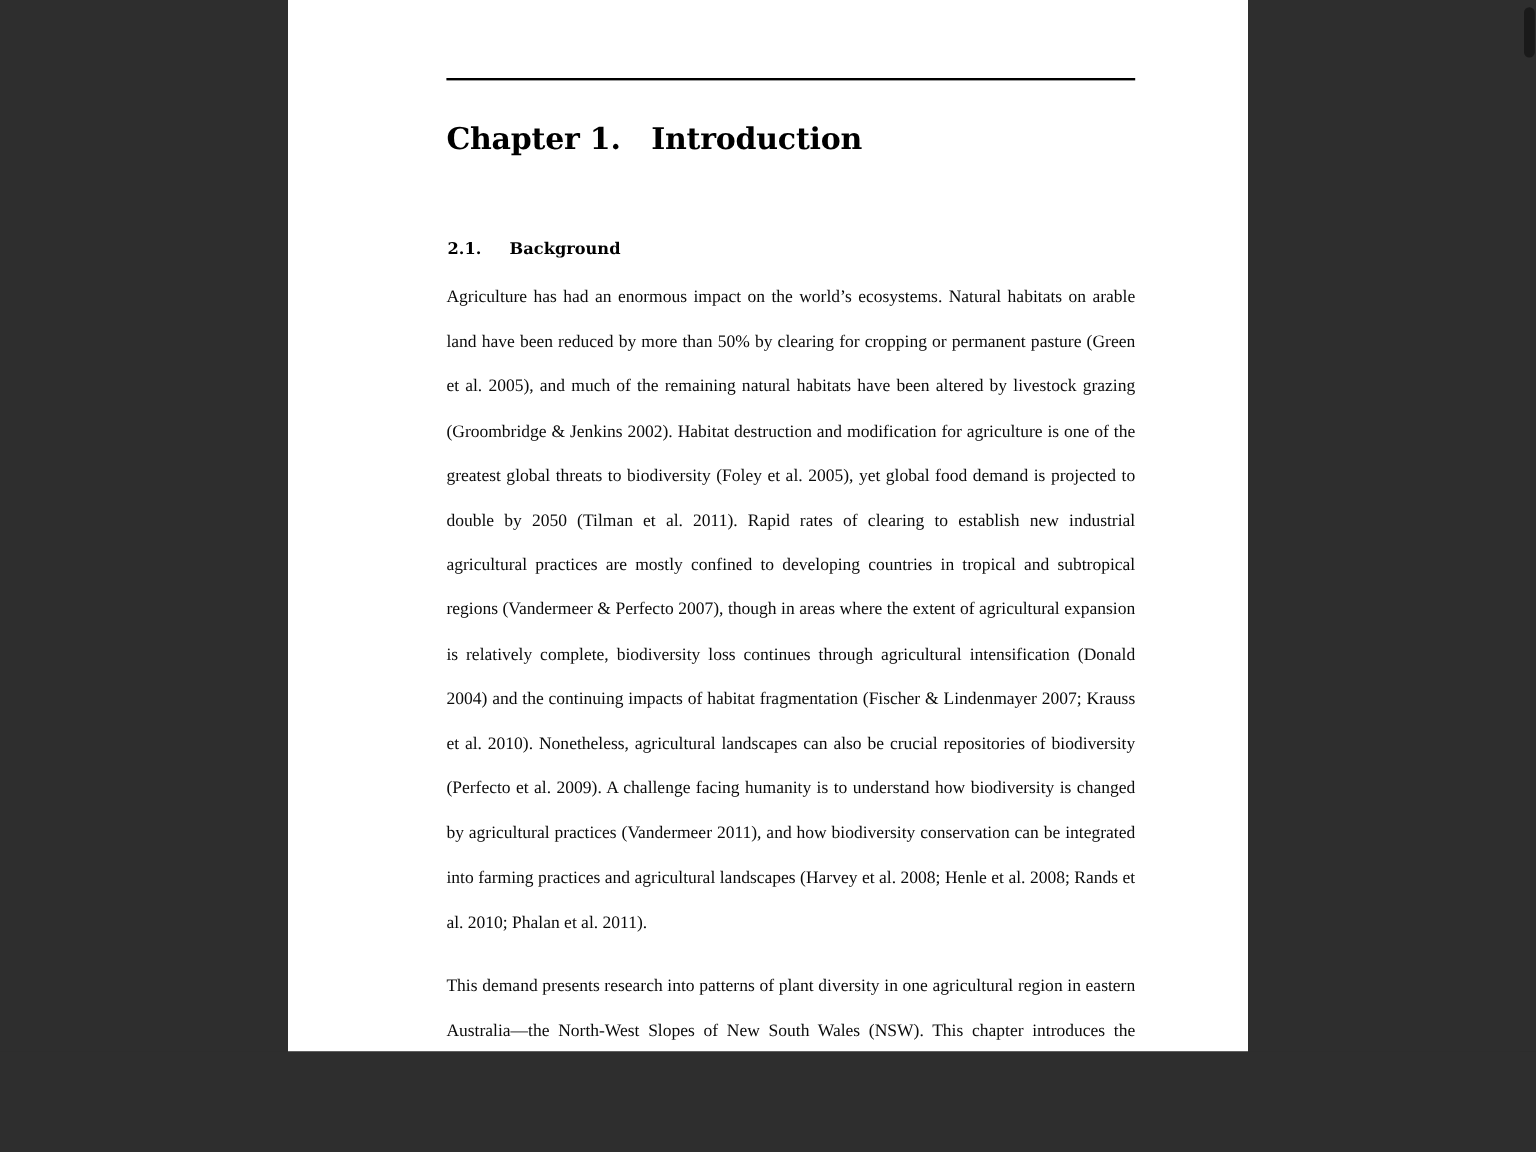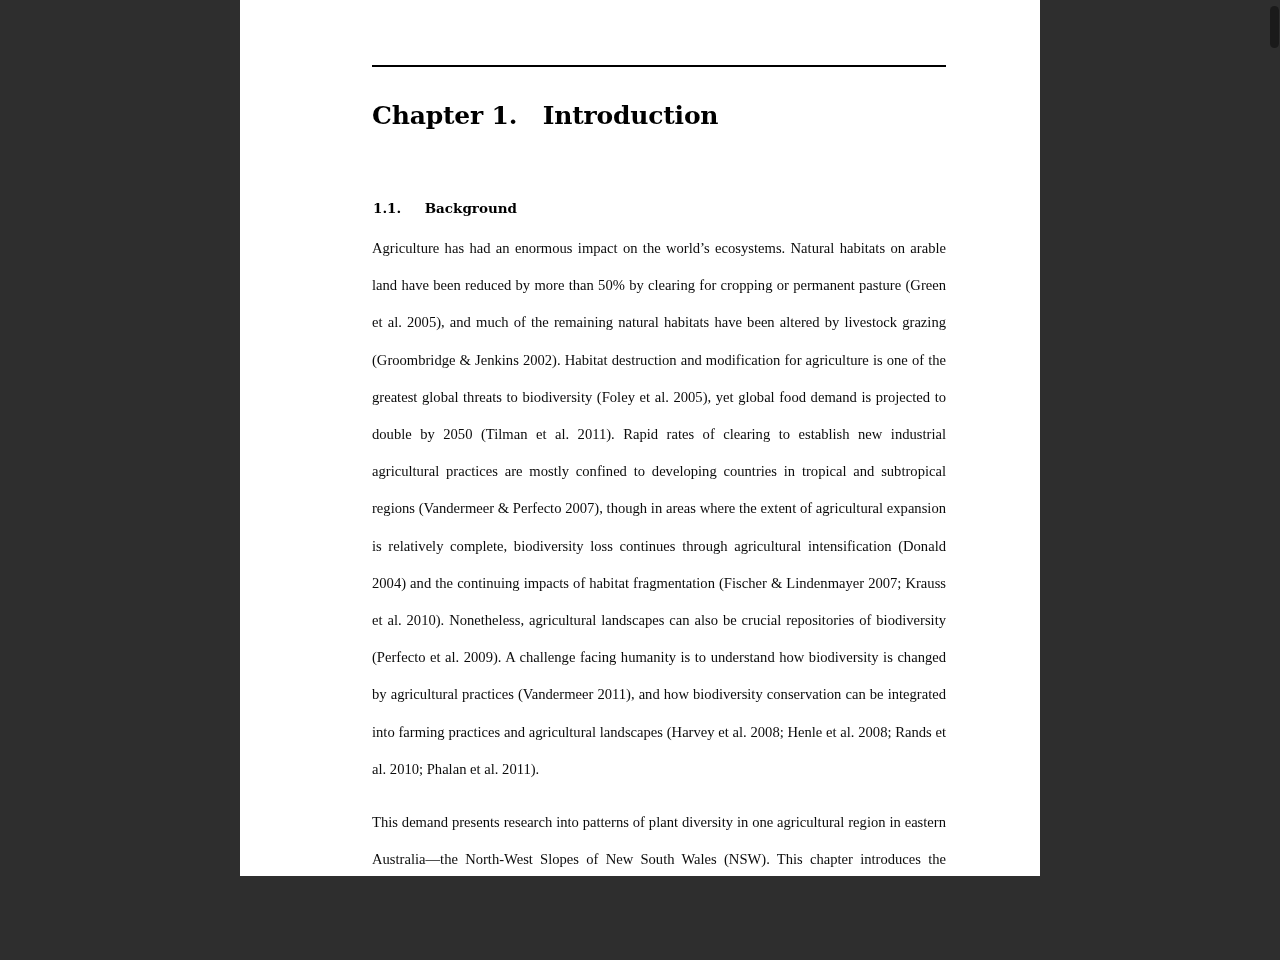"1.1. Background" h2.section-heading { text: 1.1 -> 2.1 }
